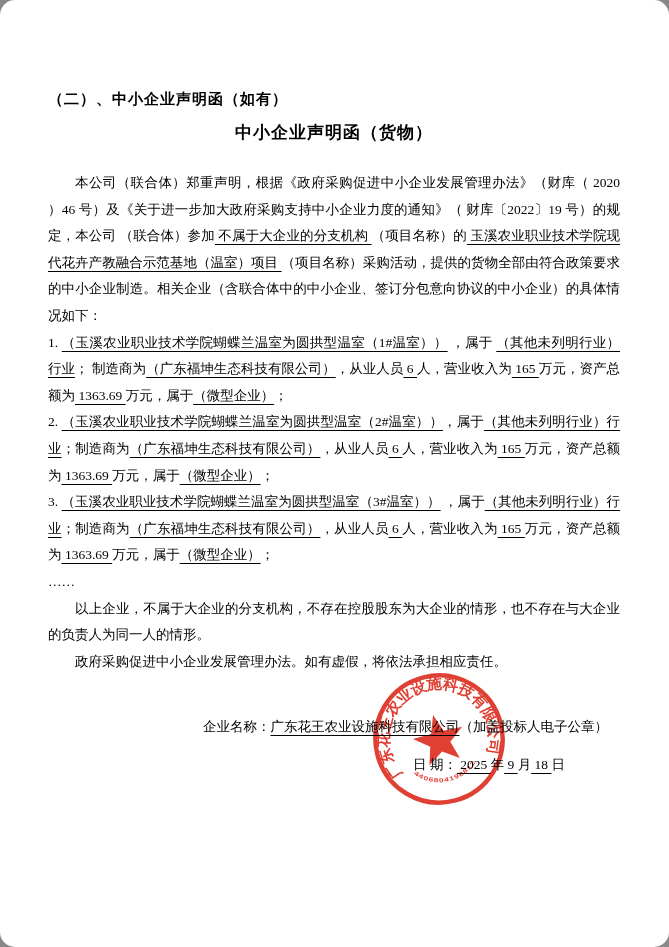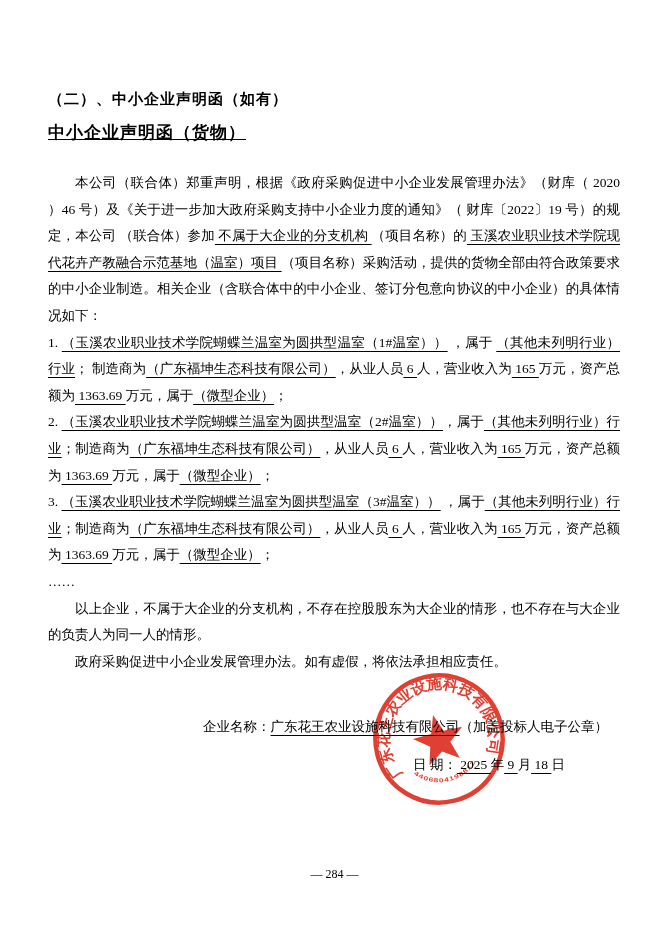"（二）、中小企业声明函（如有）" .page { border-radius: none -> 15px }
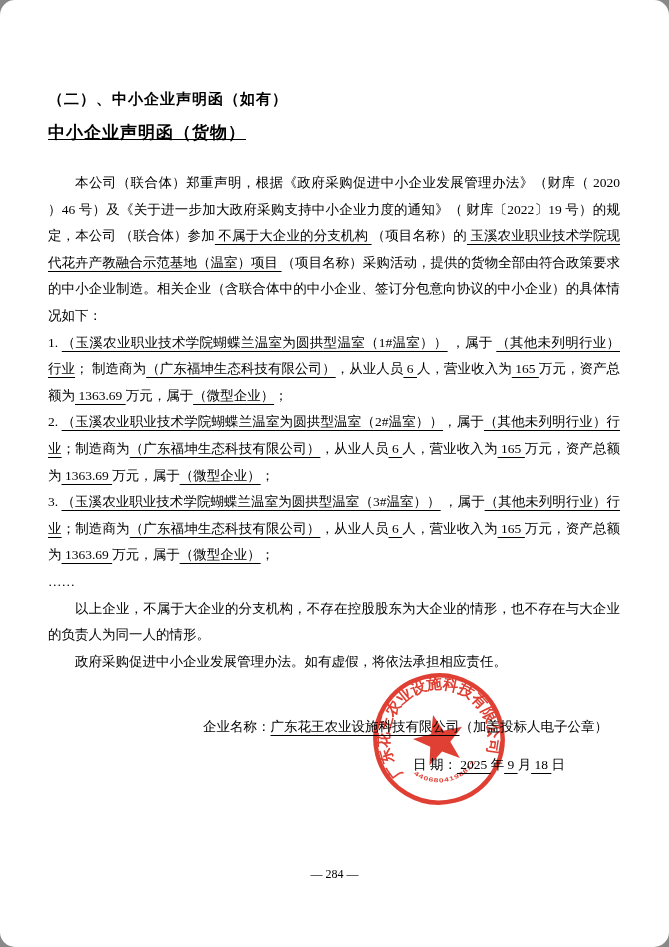"中小企业声明函（货物）" .doc-title { text-align: left -> center; text-decoration: underline -> none }
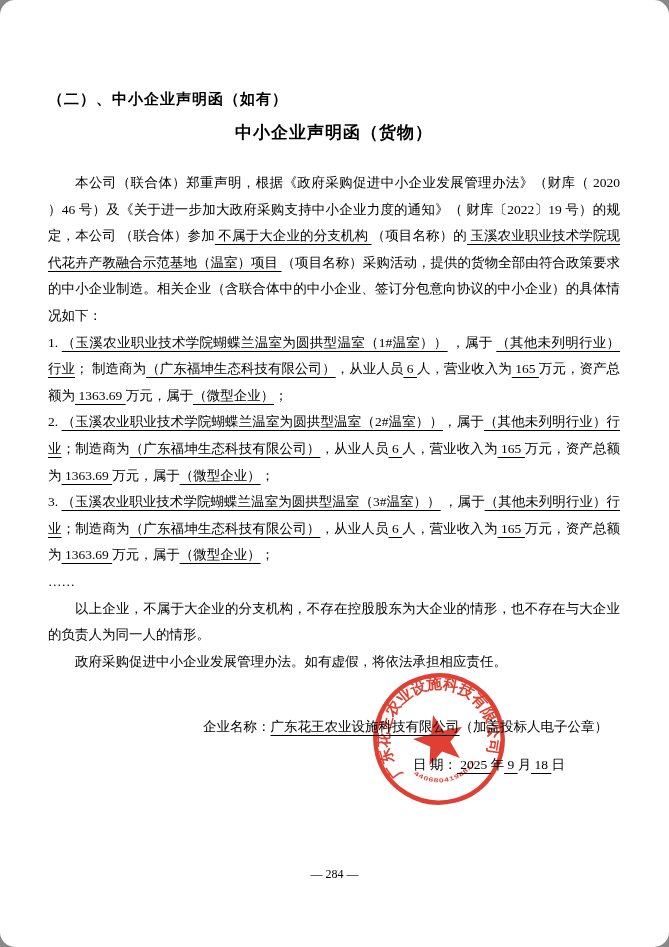"— 284 —" div.page-footer { html: <div>— 284 —</div> -> none }
